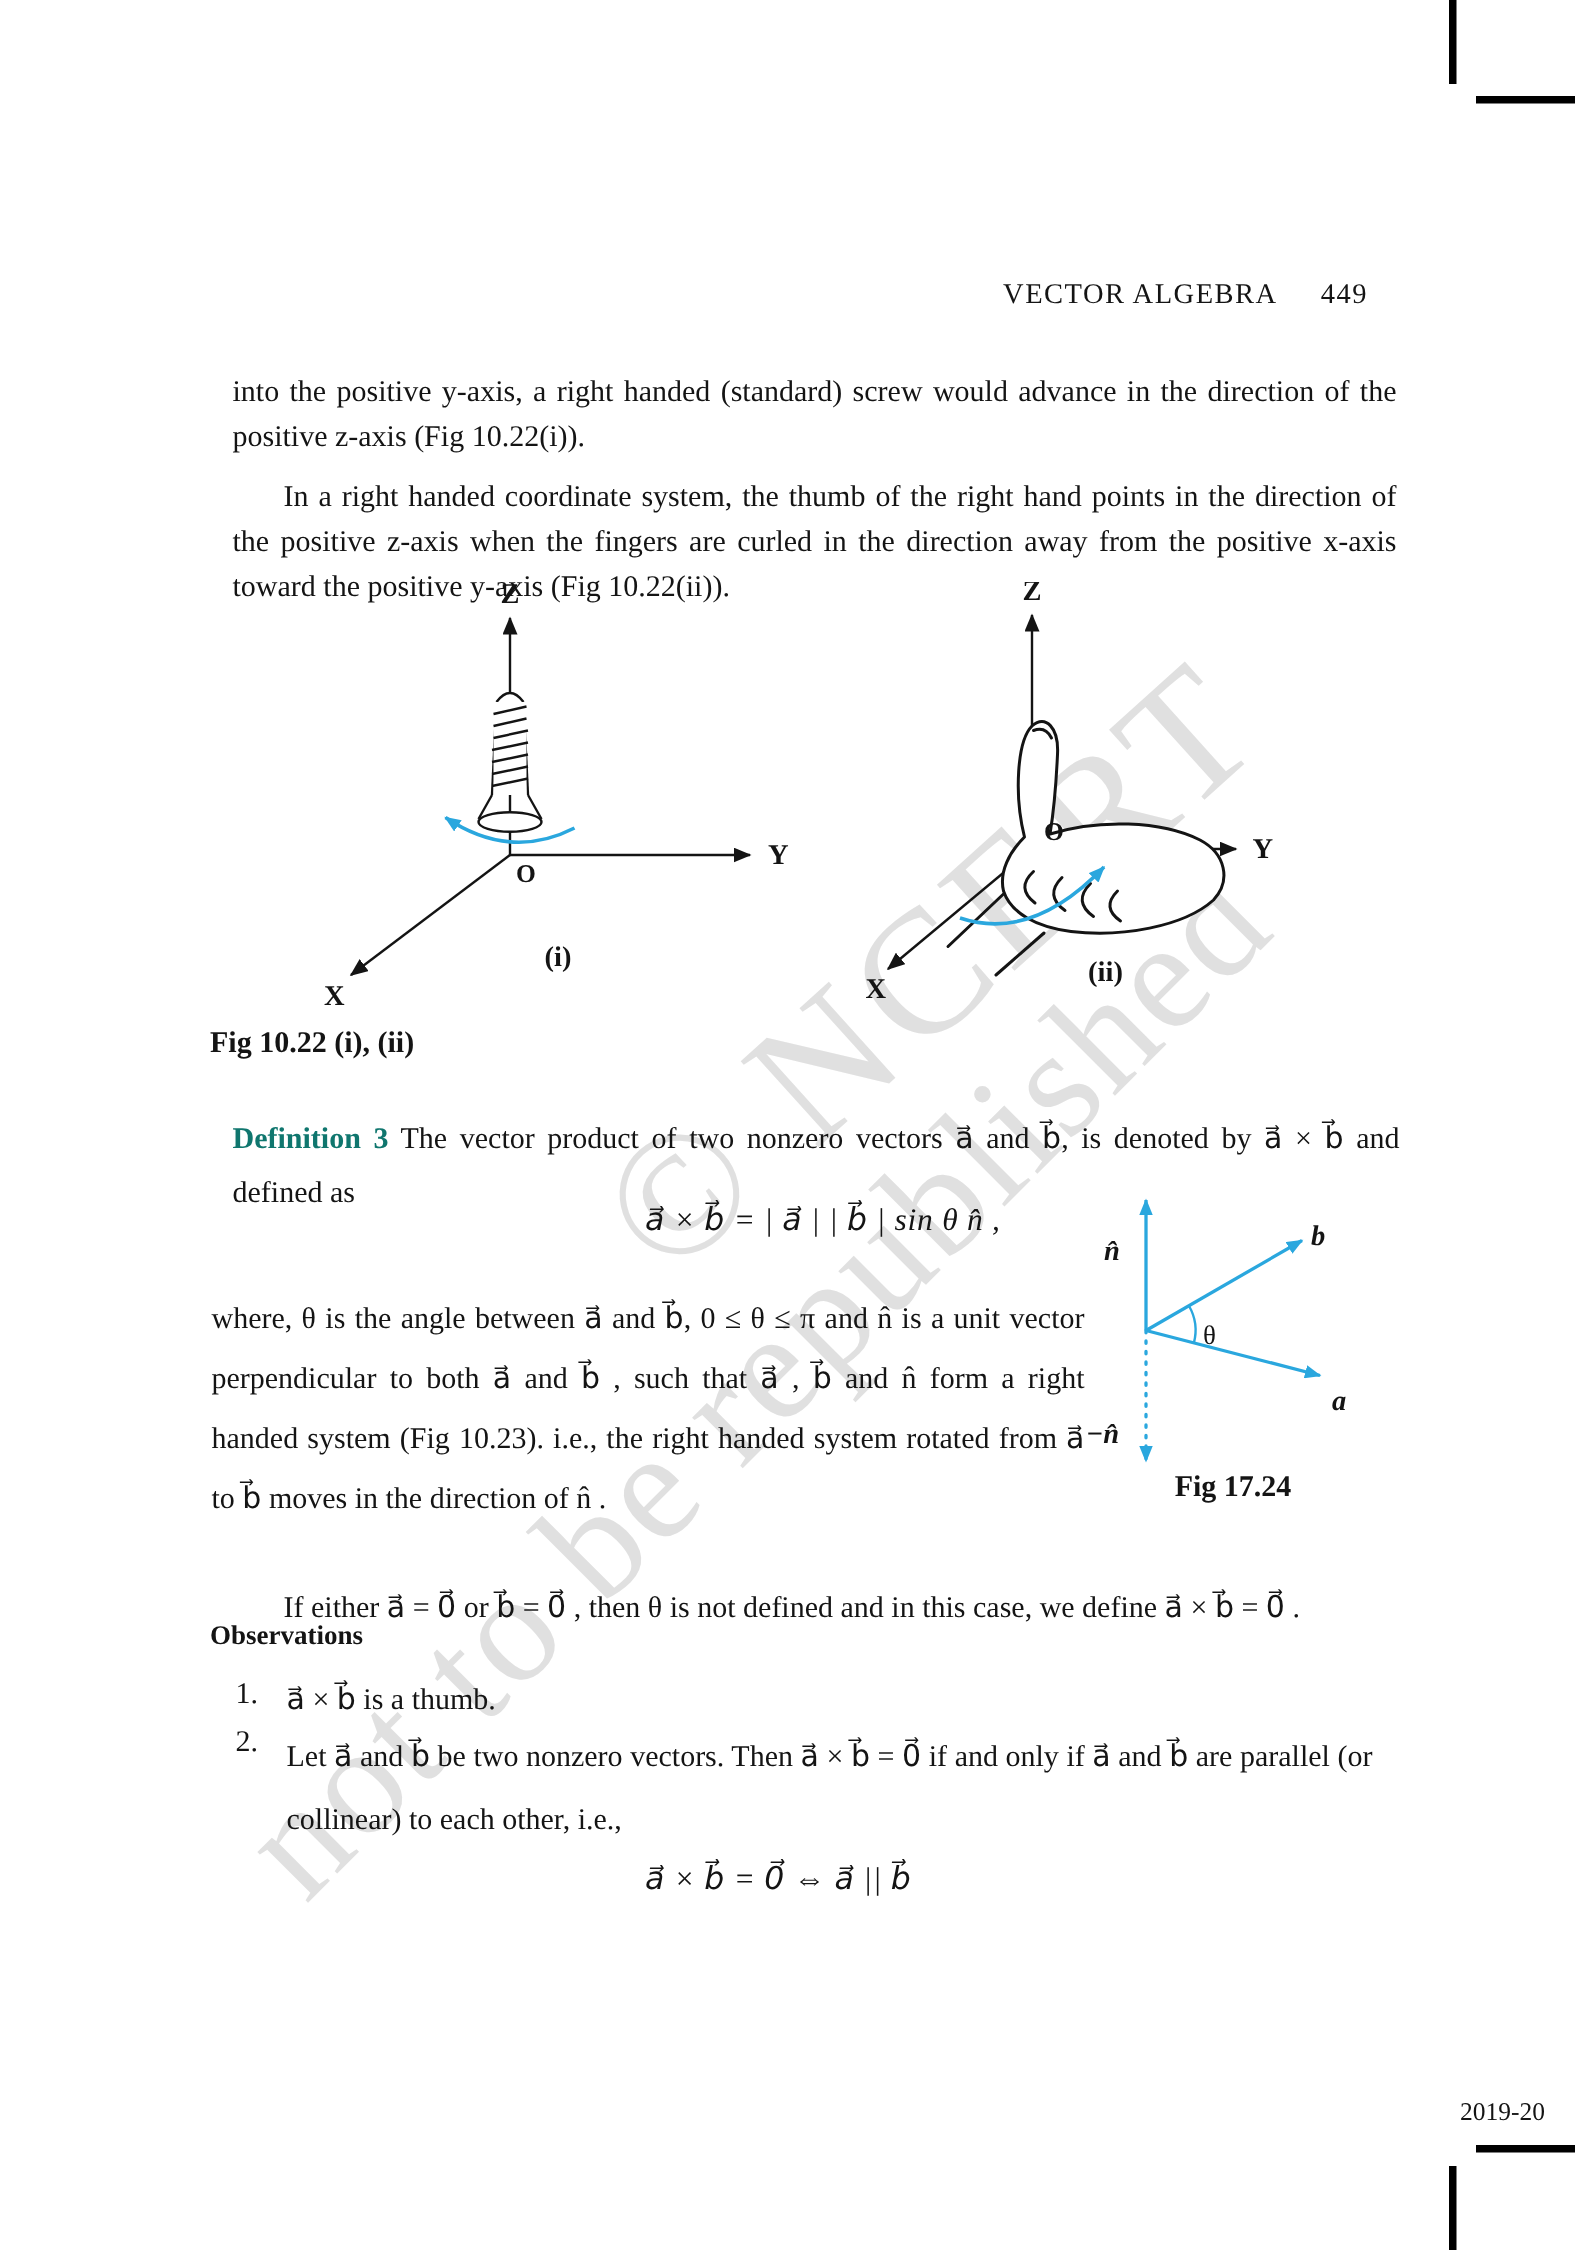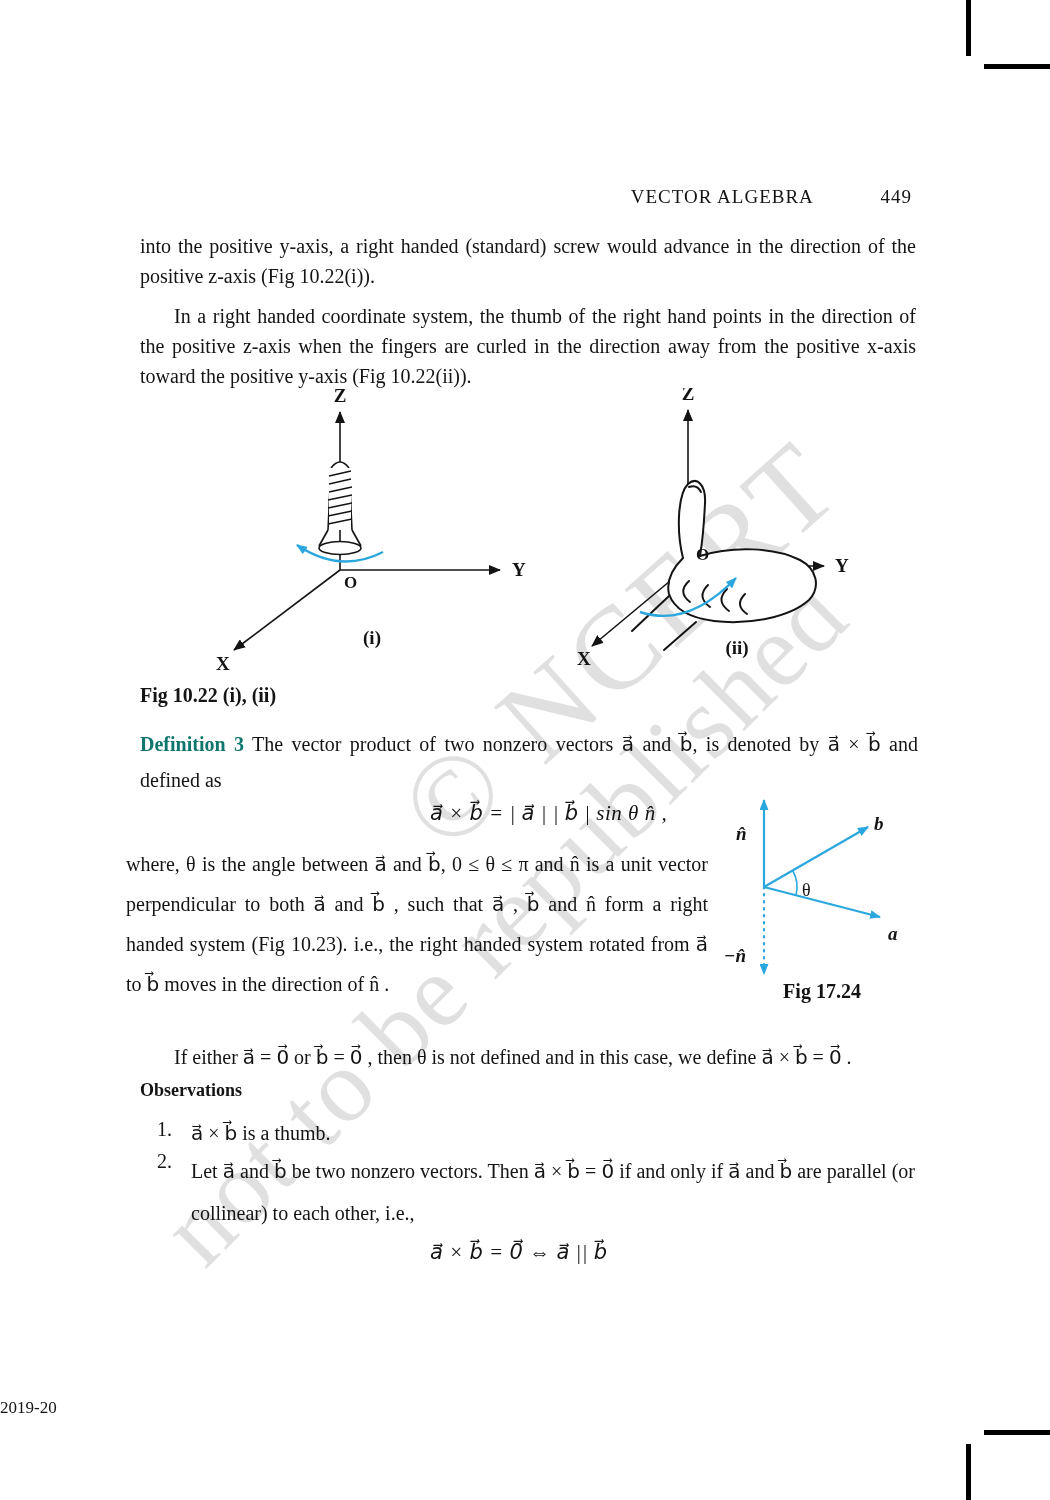"449" .header .pagenum { margin-left: 62px -> 24px }
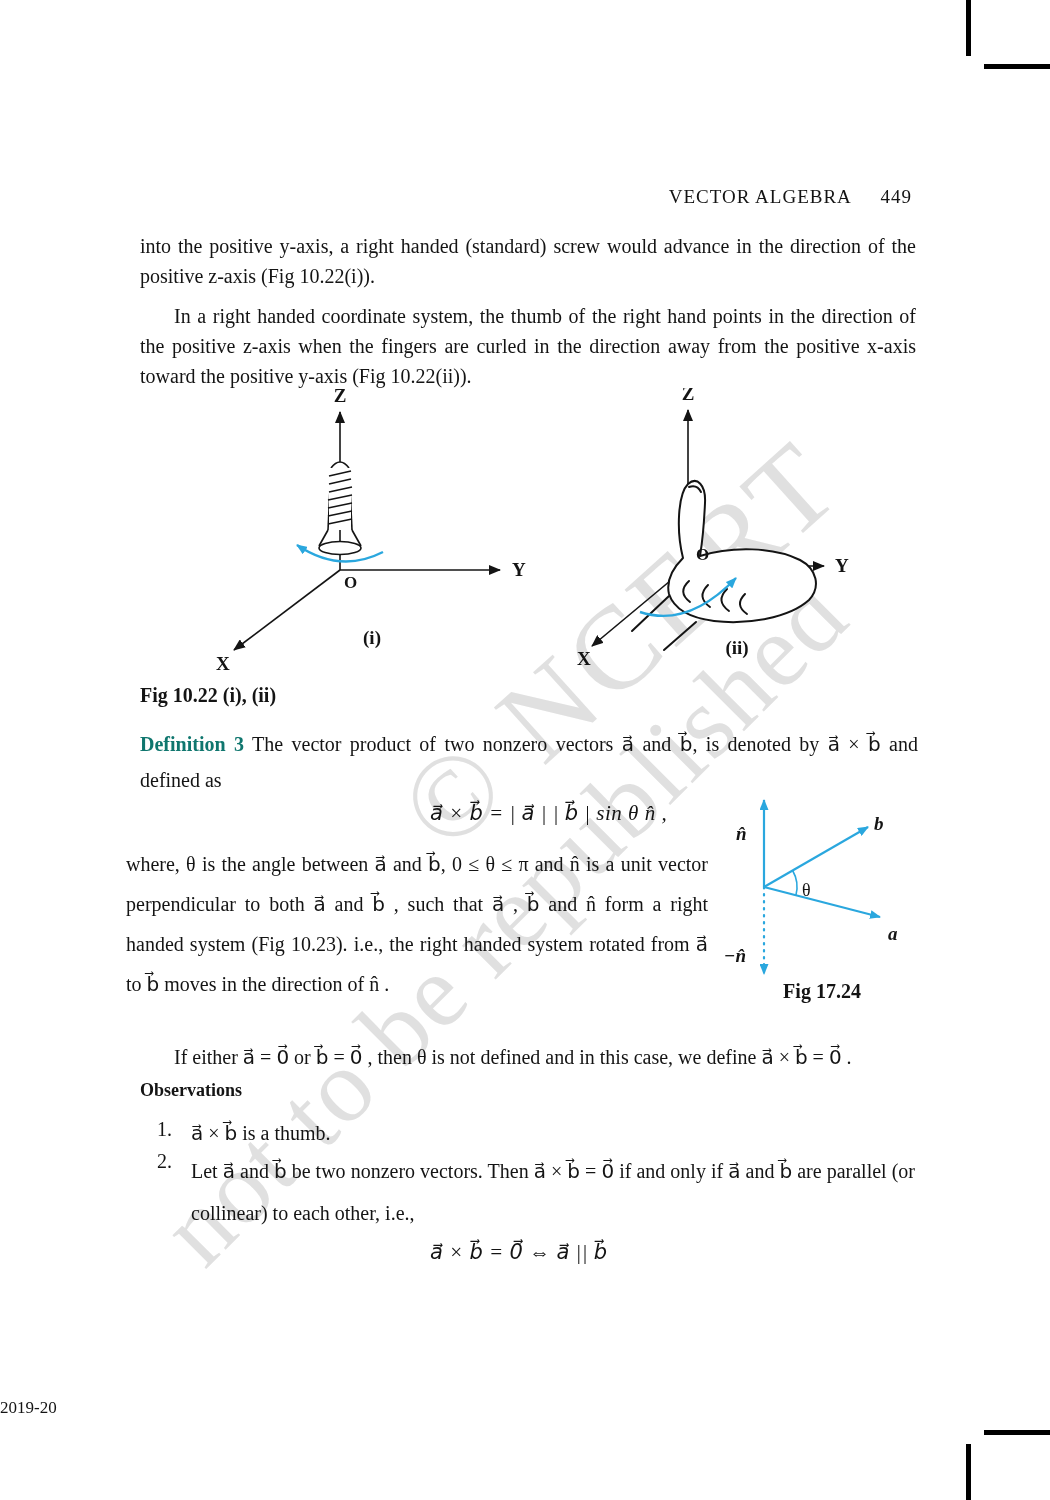"into the positive y-axis, a" .para { margin: 0 -> 15px }
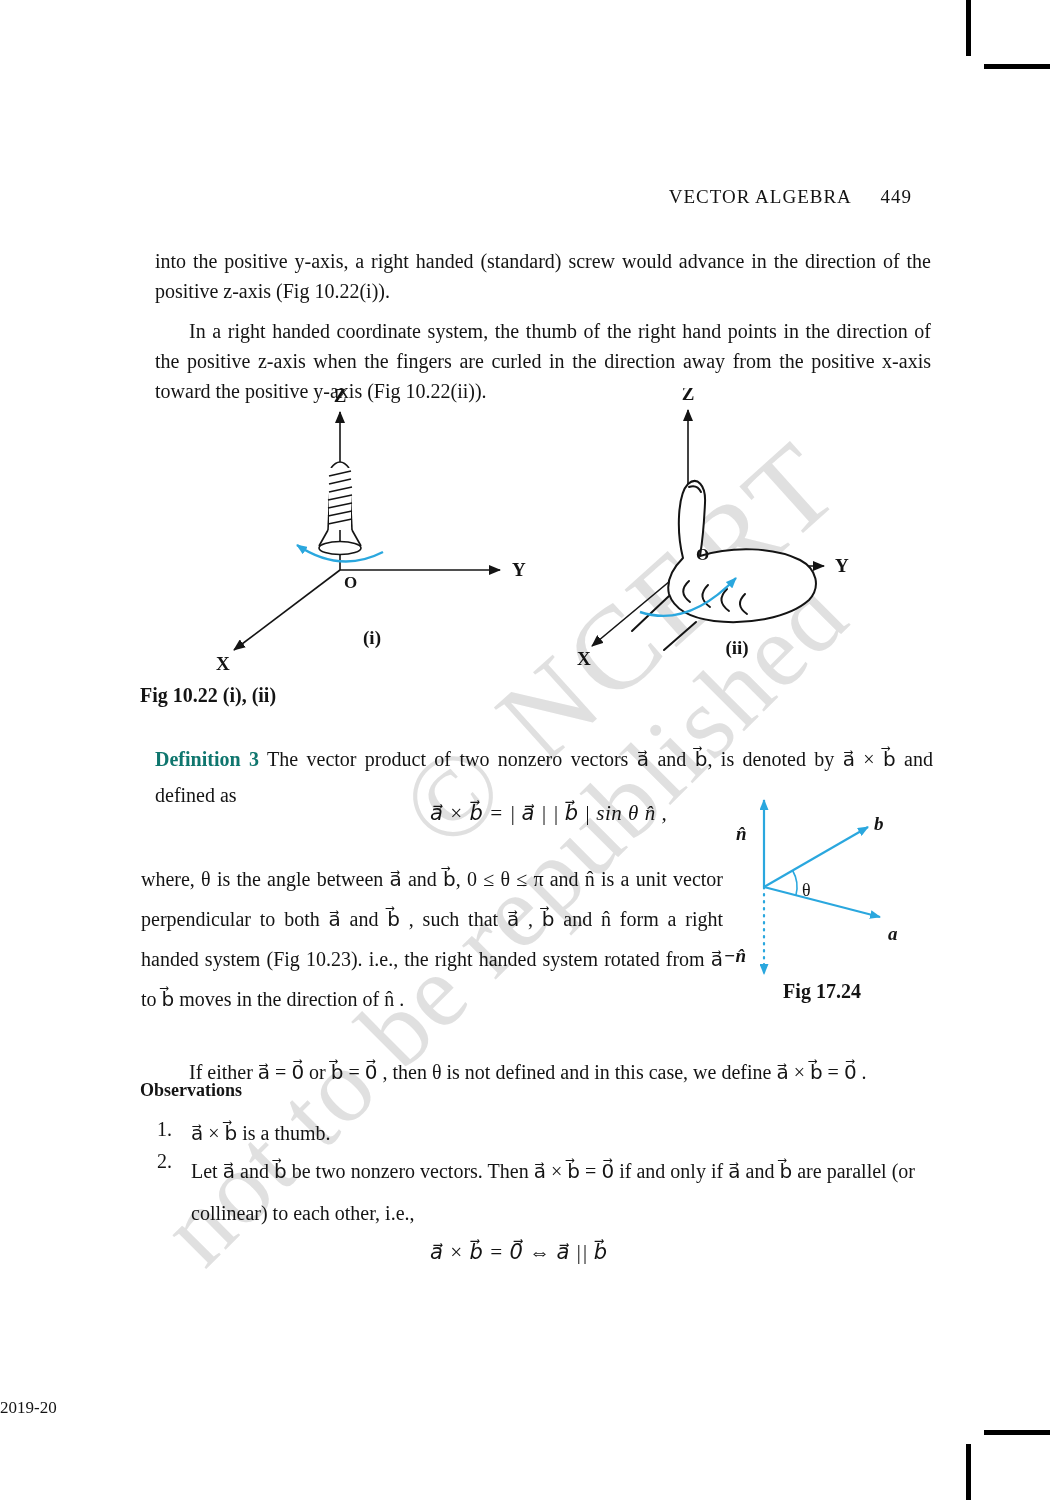"2019-20" .footer { text-align: left -> right }
